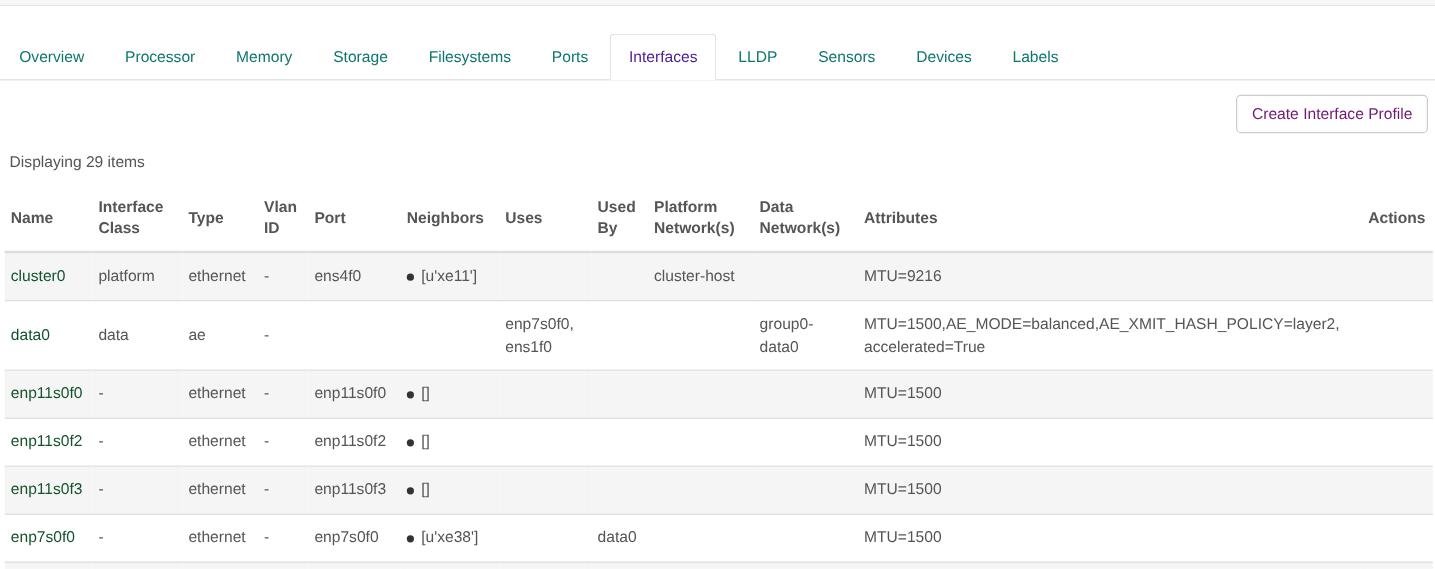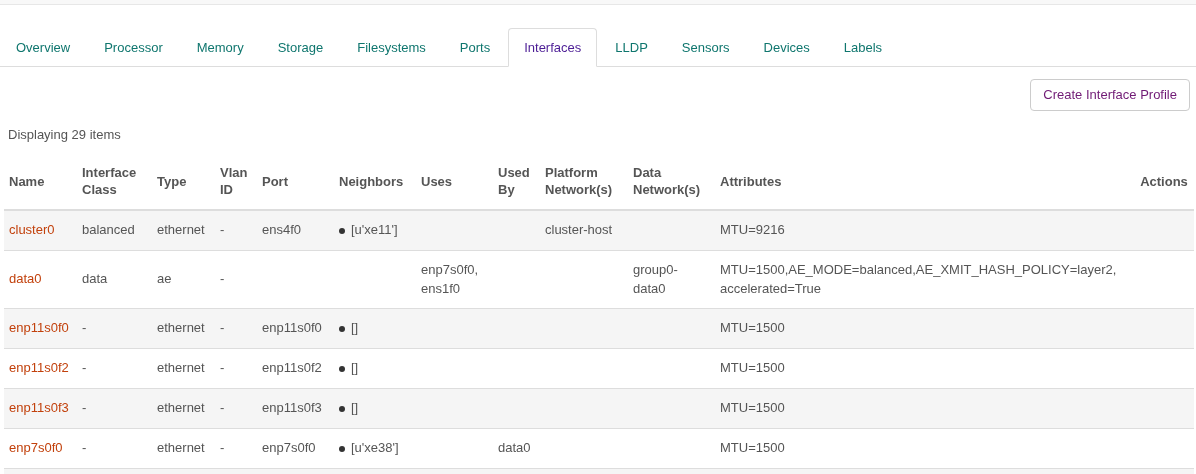"cluster0" .iface-table a.link { color: #c2410c -> #14532d }
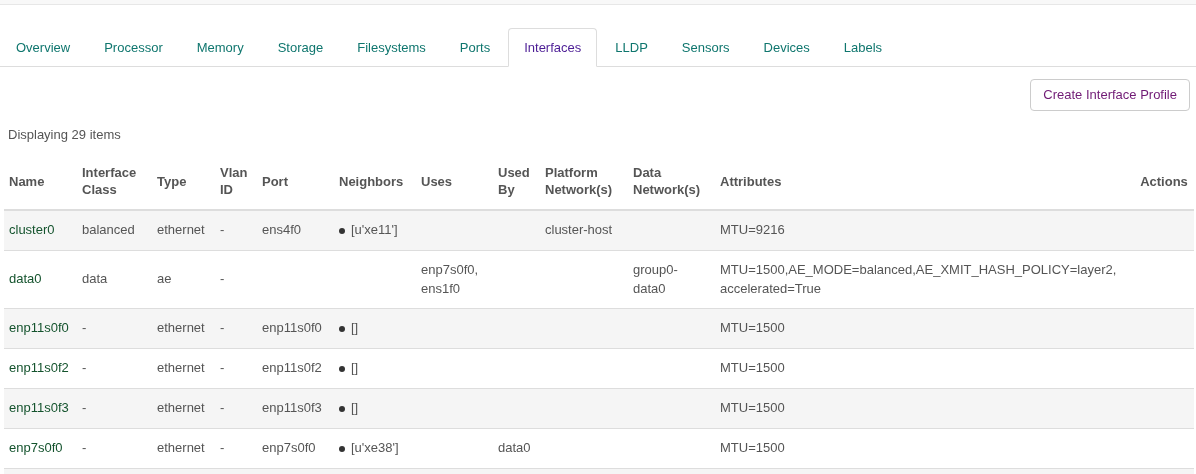"balanced" td { text: balanced -> platform }
